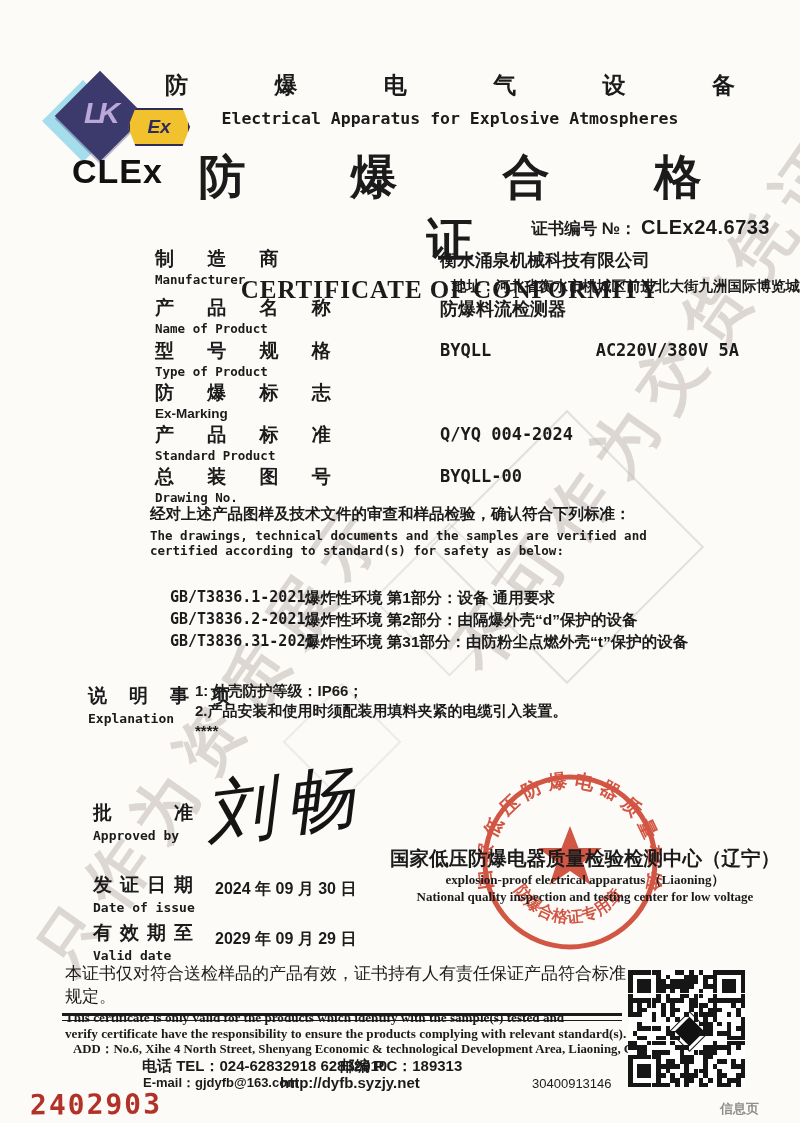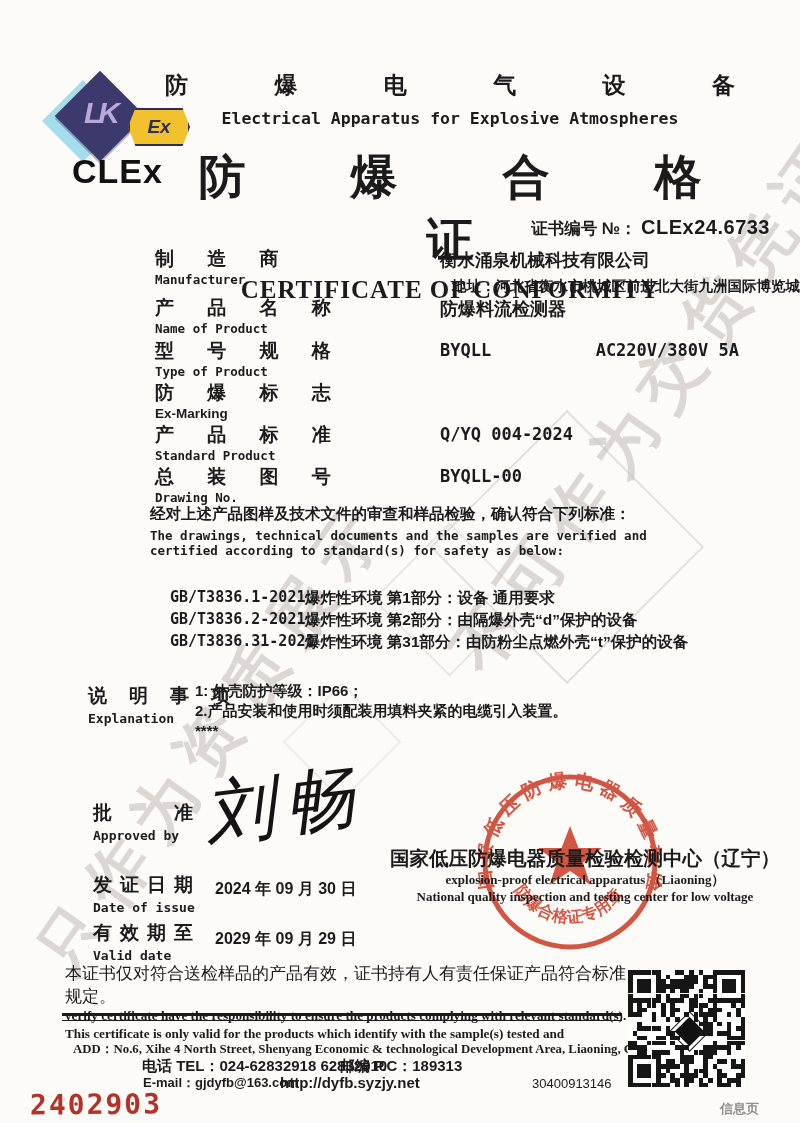"verify certificate have the" div.disc-en { order: before "This certificate is only valid" -> after "This certificate is only valid" }
